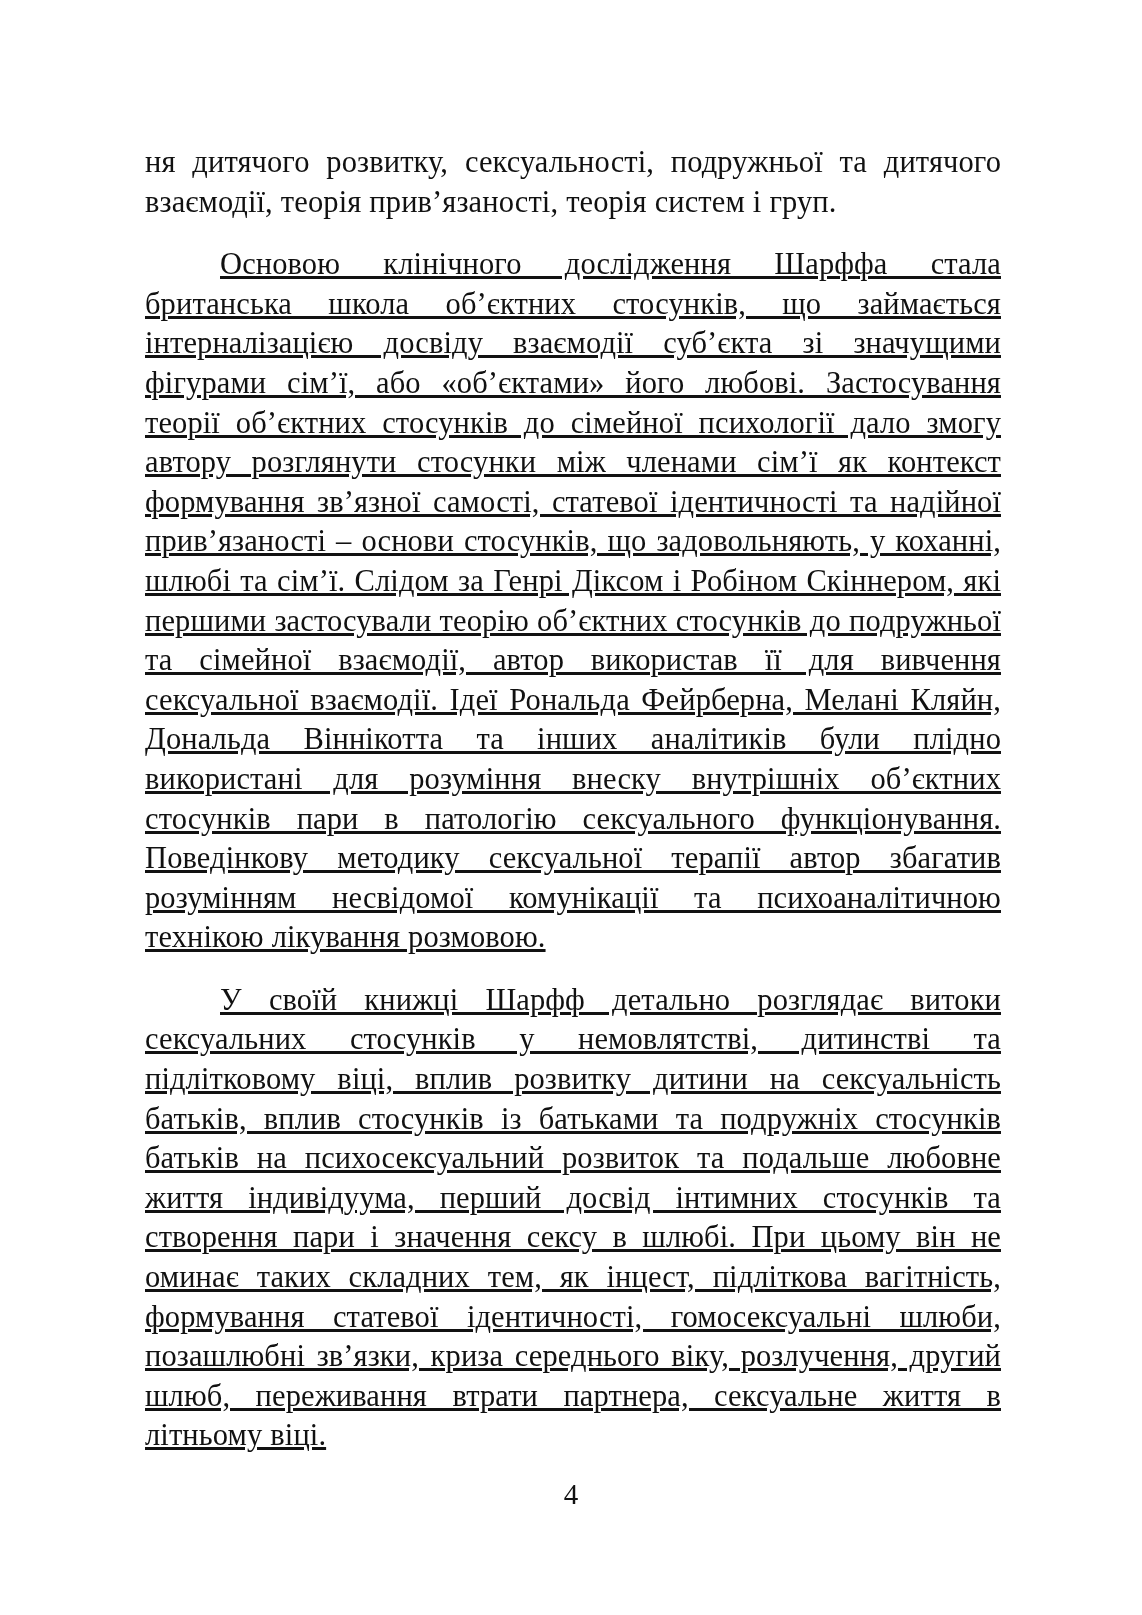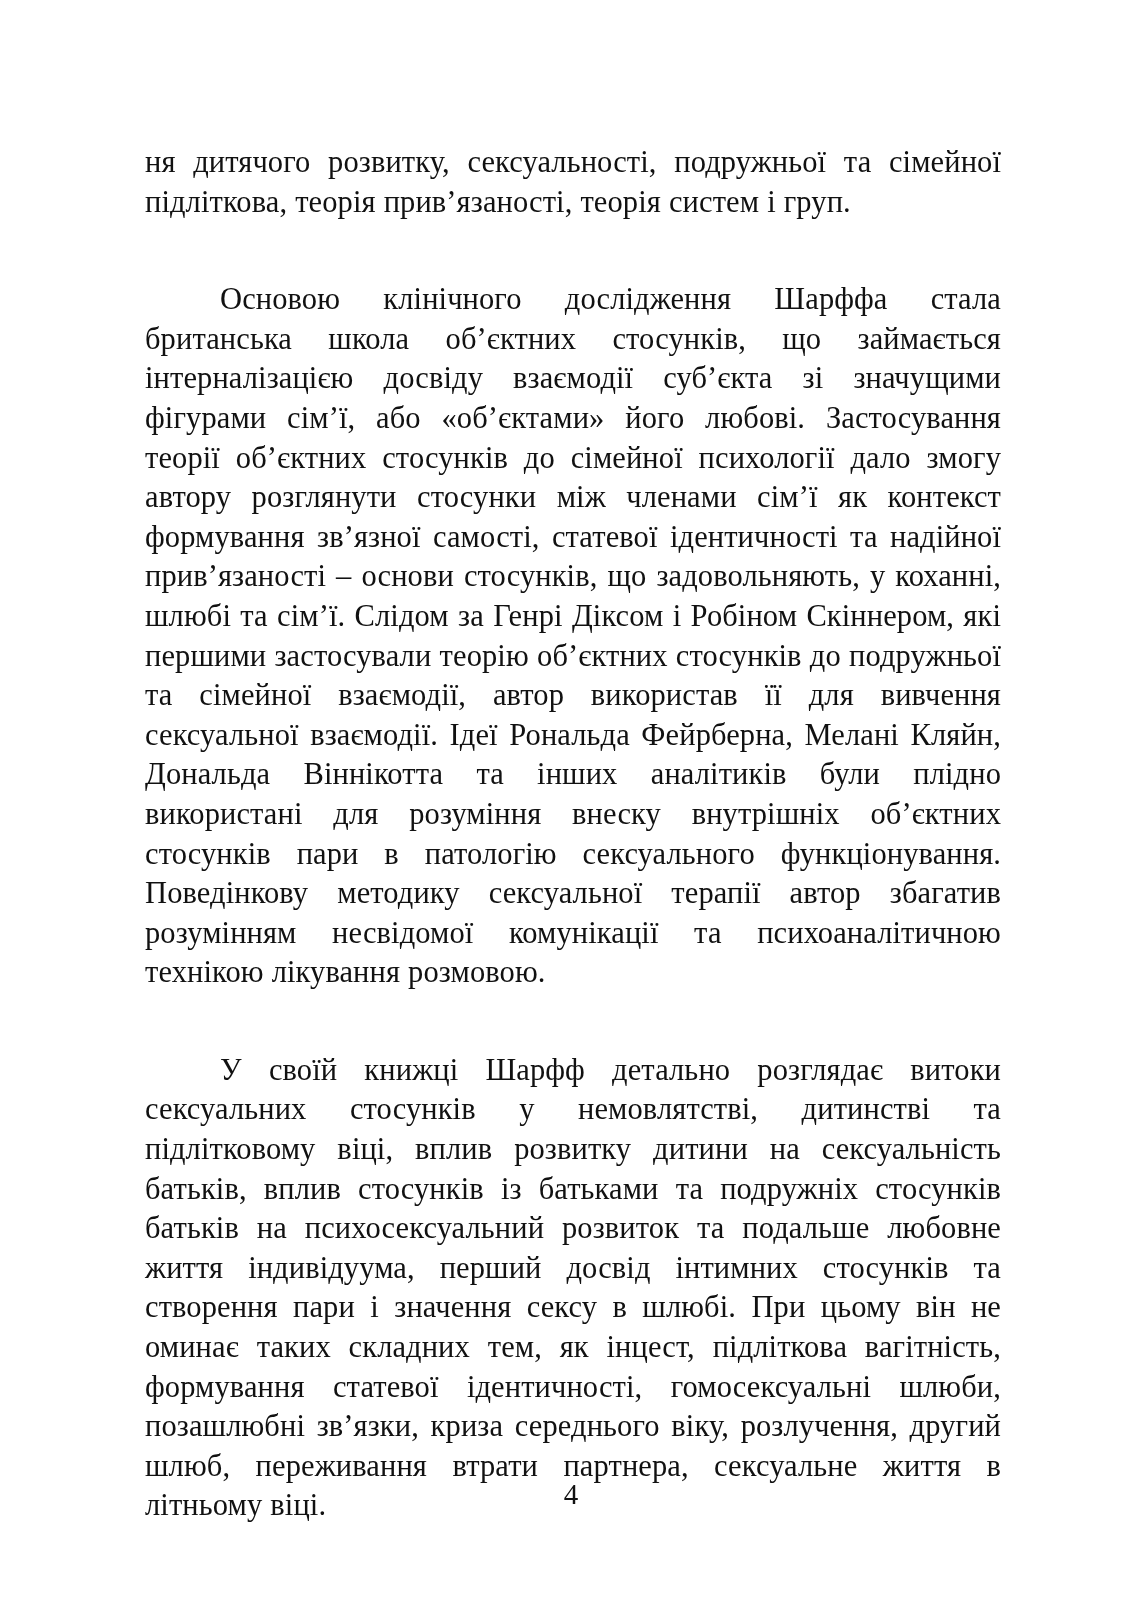"ня дитячого розвитку, сексуальності," p.para { text: сімейної підліткова -> дитячого взаємодії }
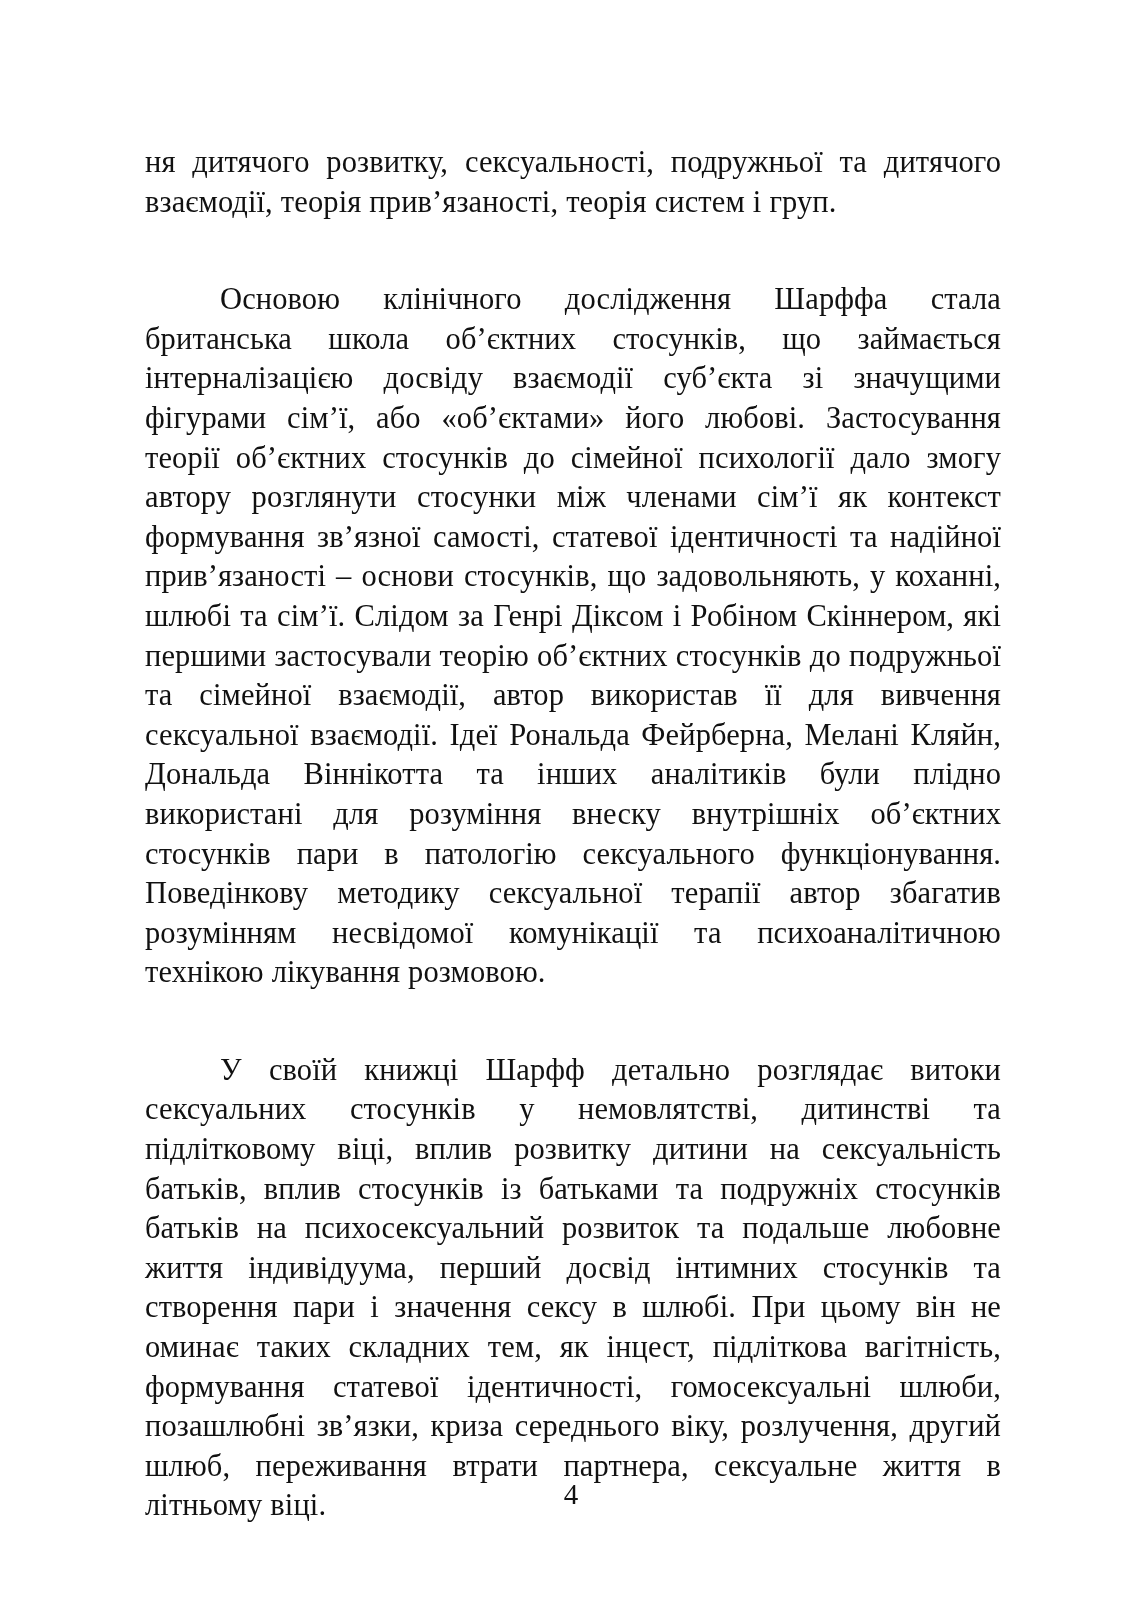"Основою клінічного дослідження Шарффа" .para + .para { margin-top: 58px -> 23px; text-decoration: none -> underline }
